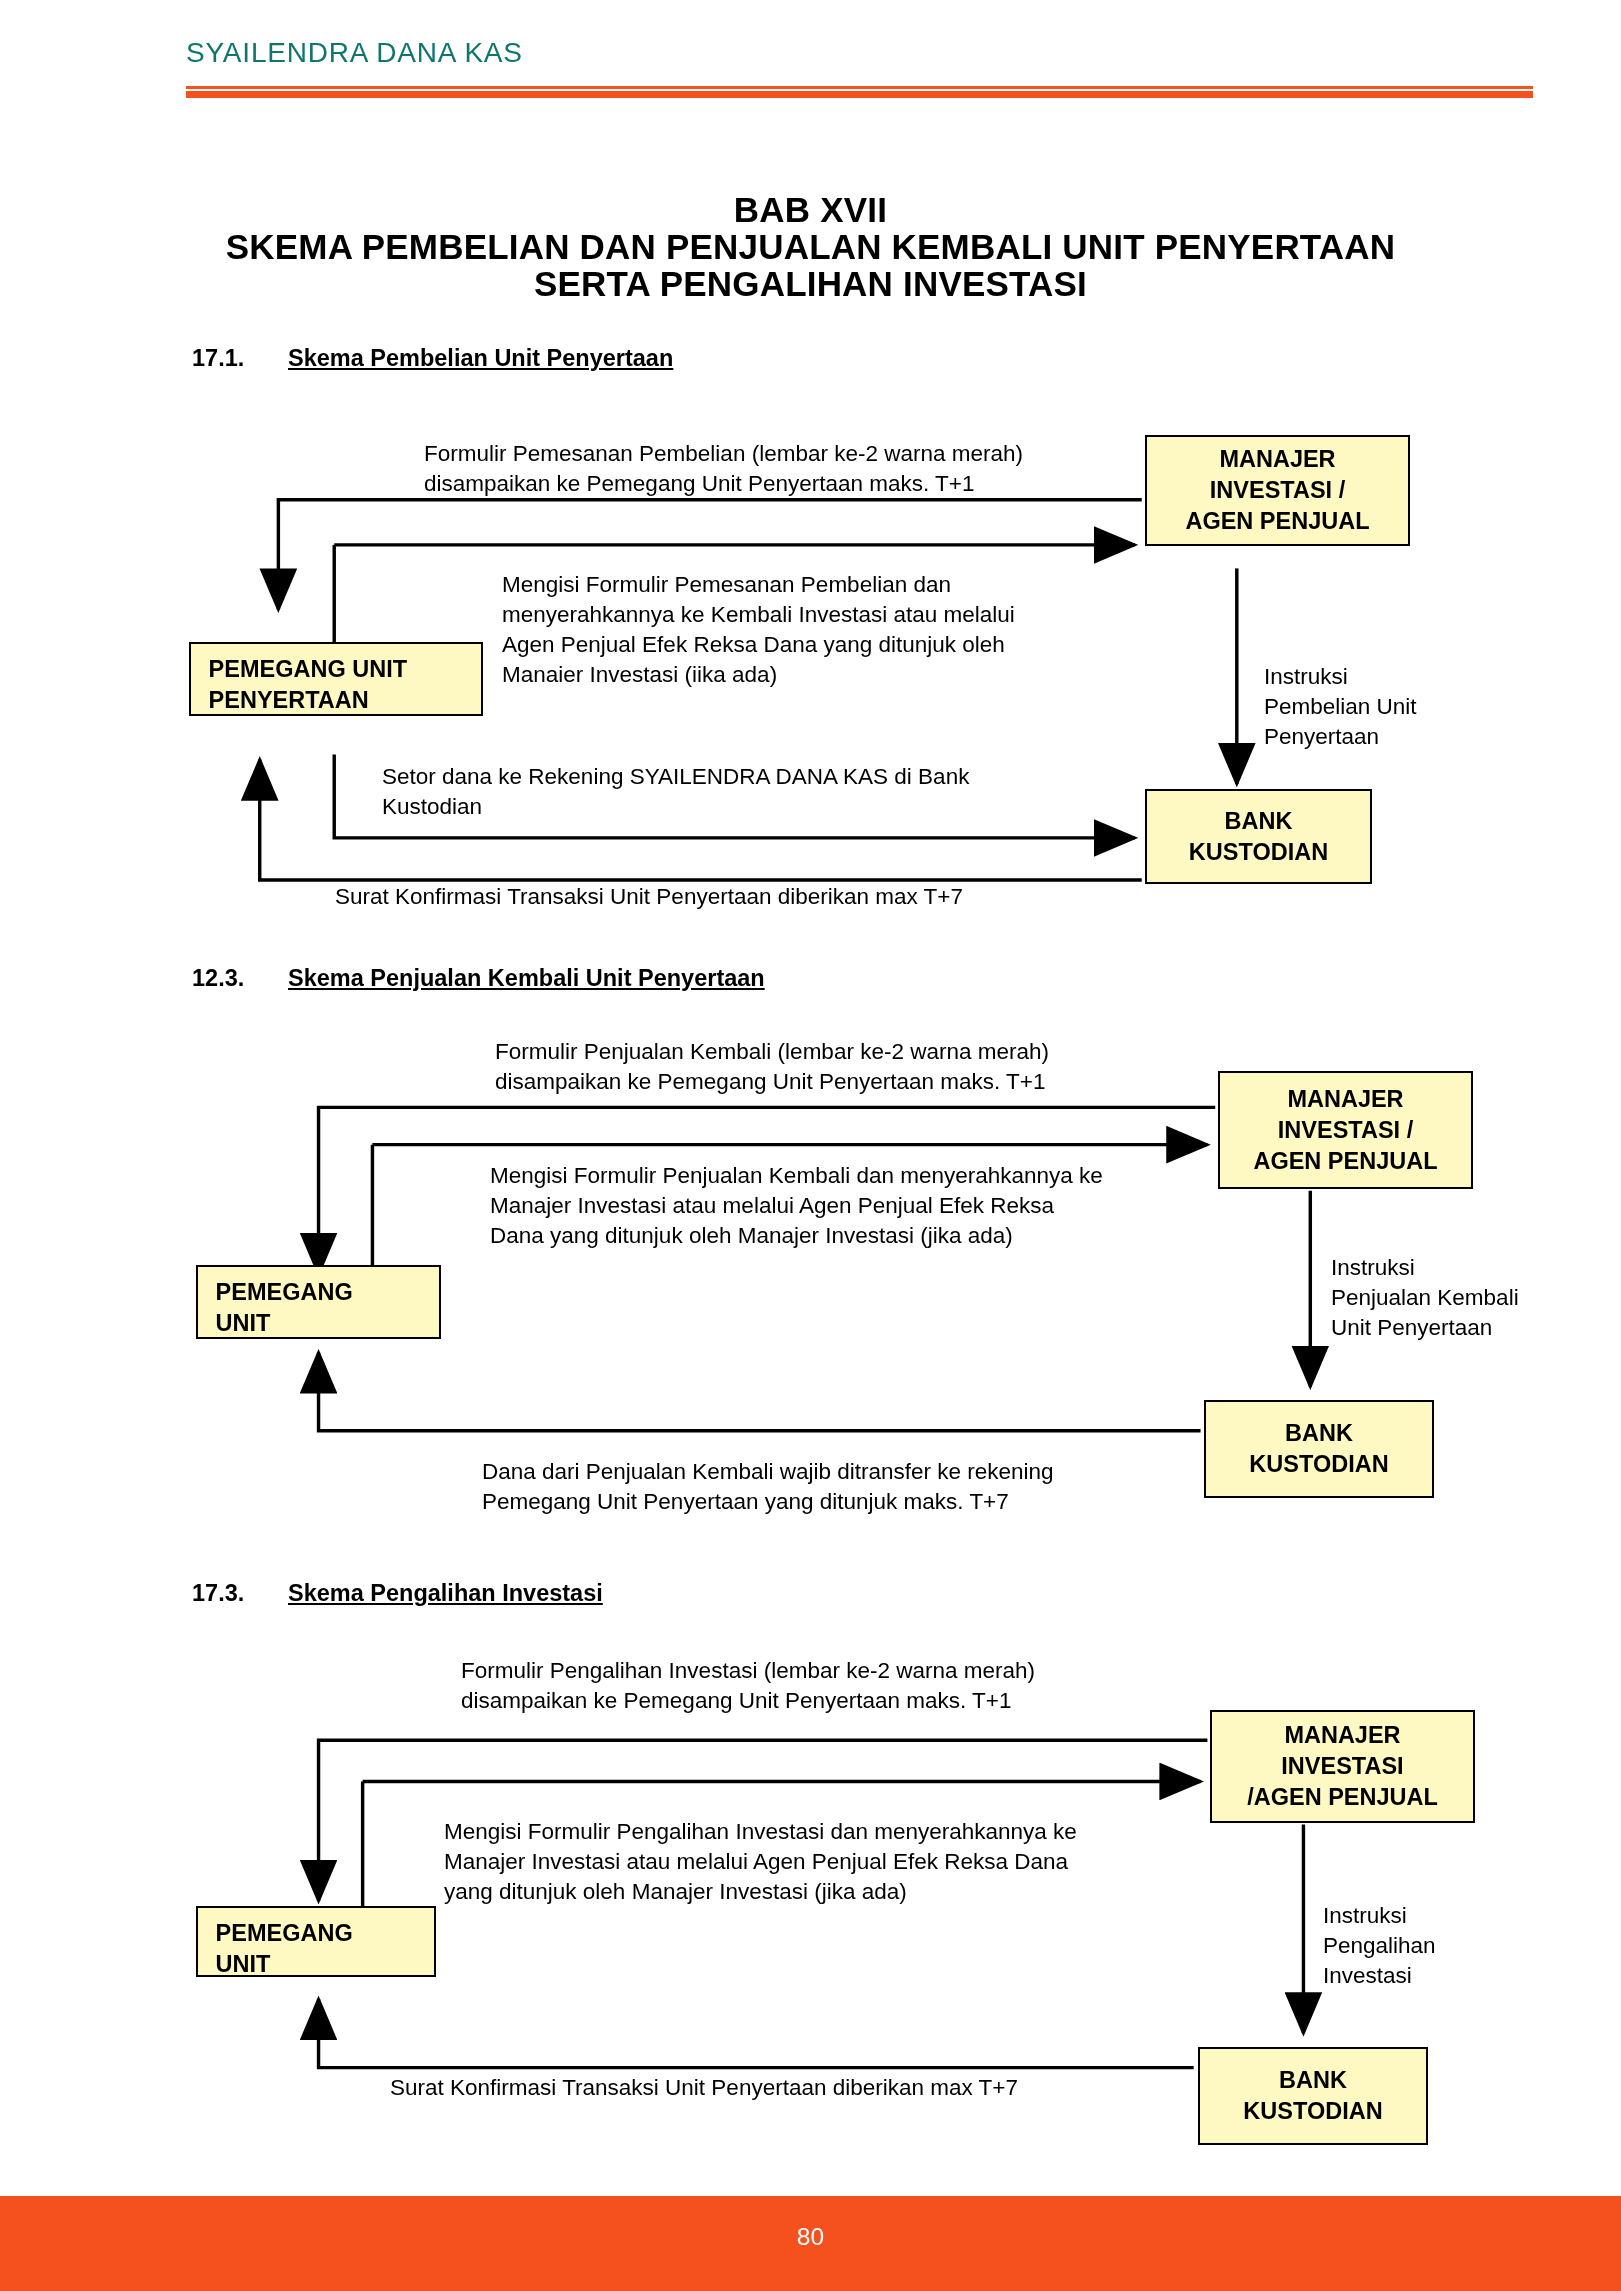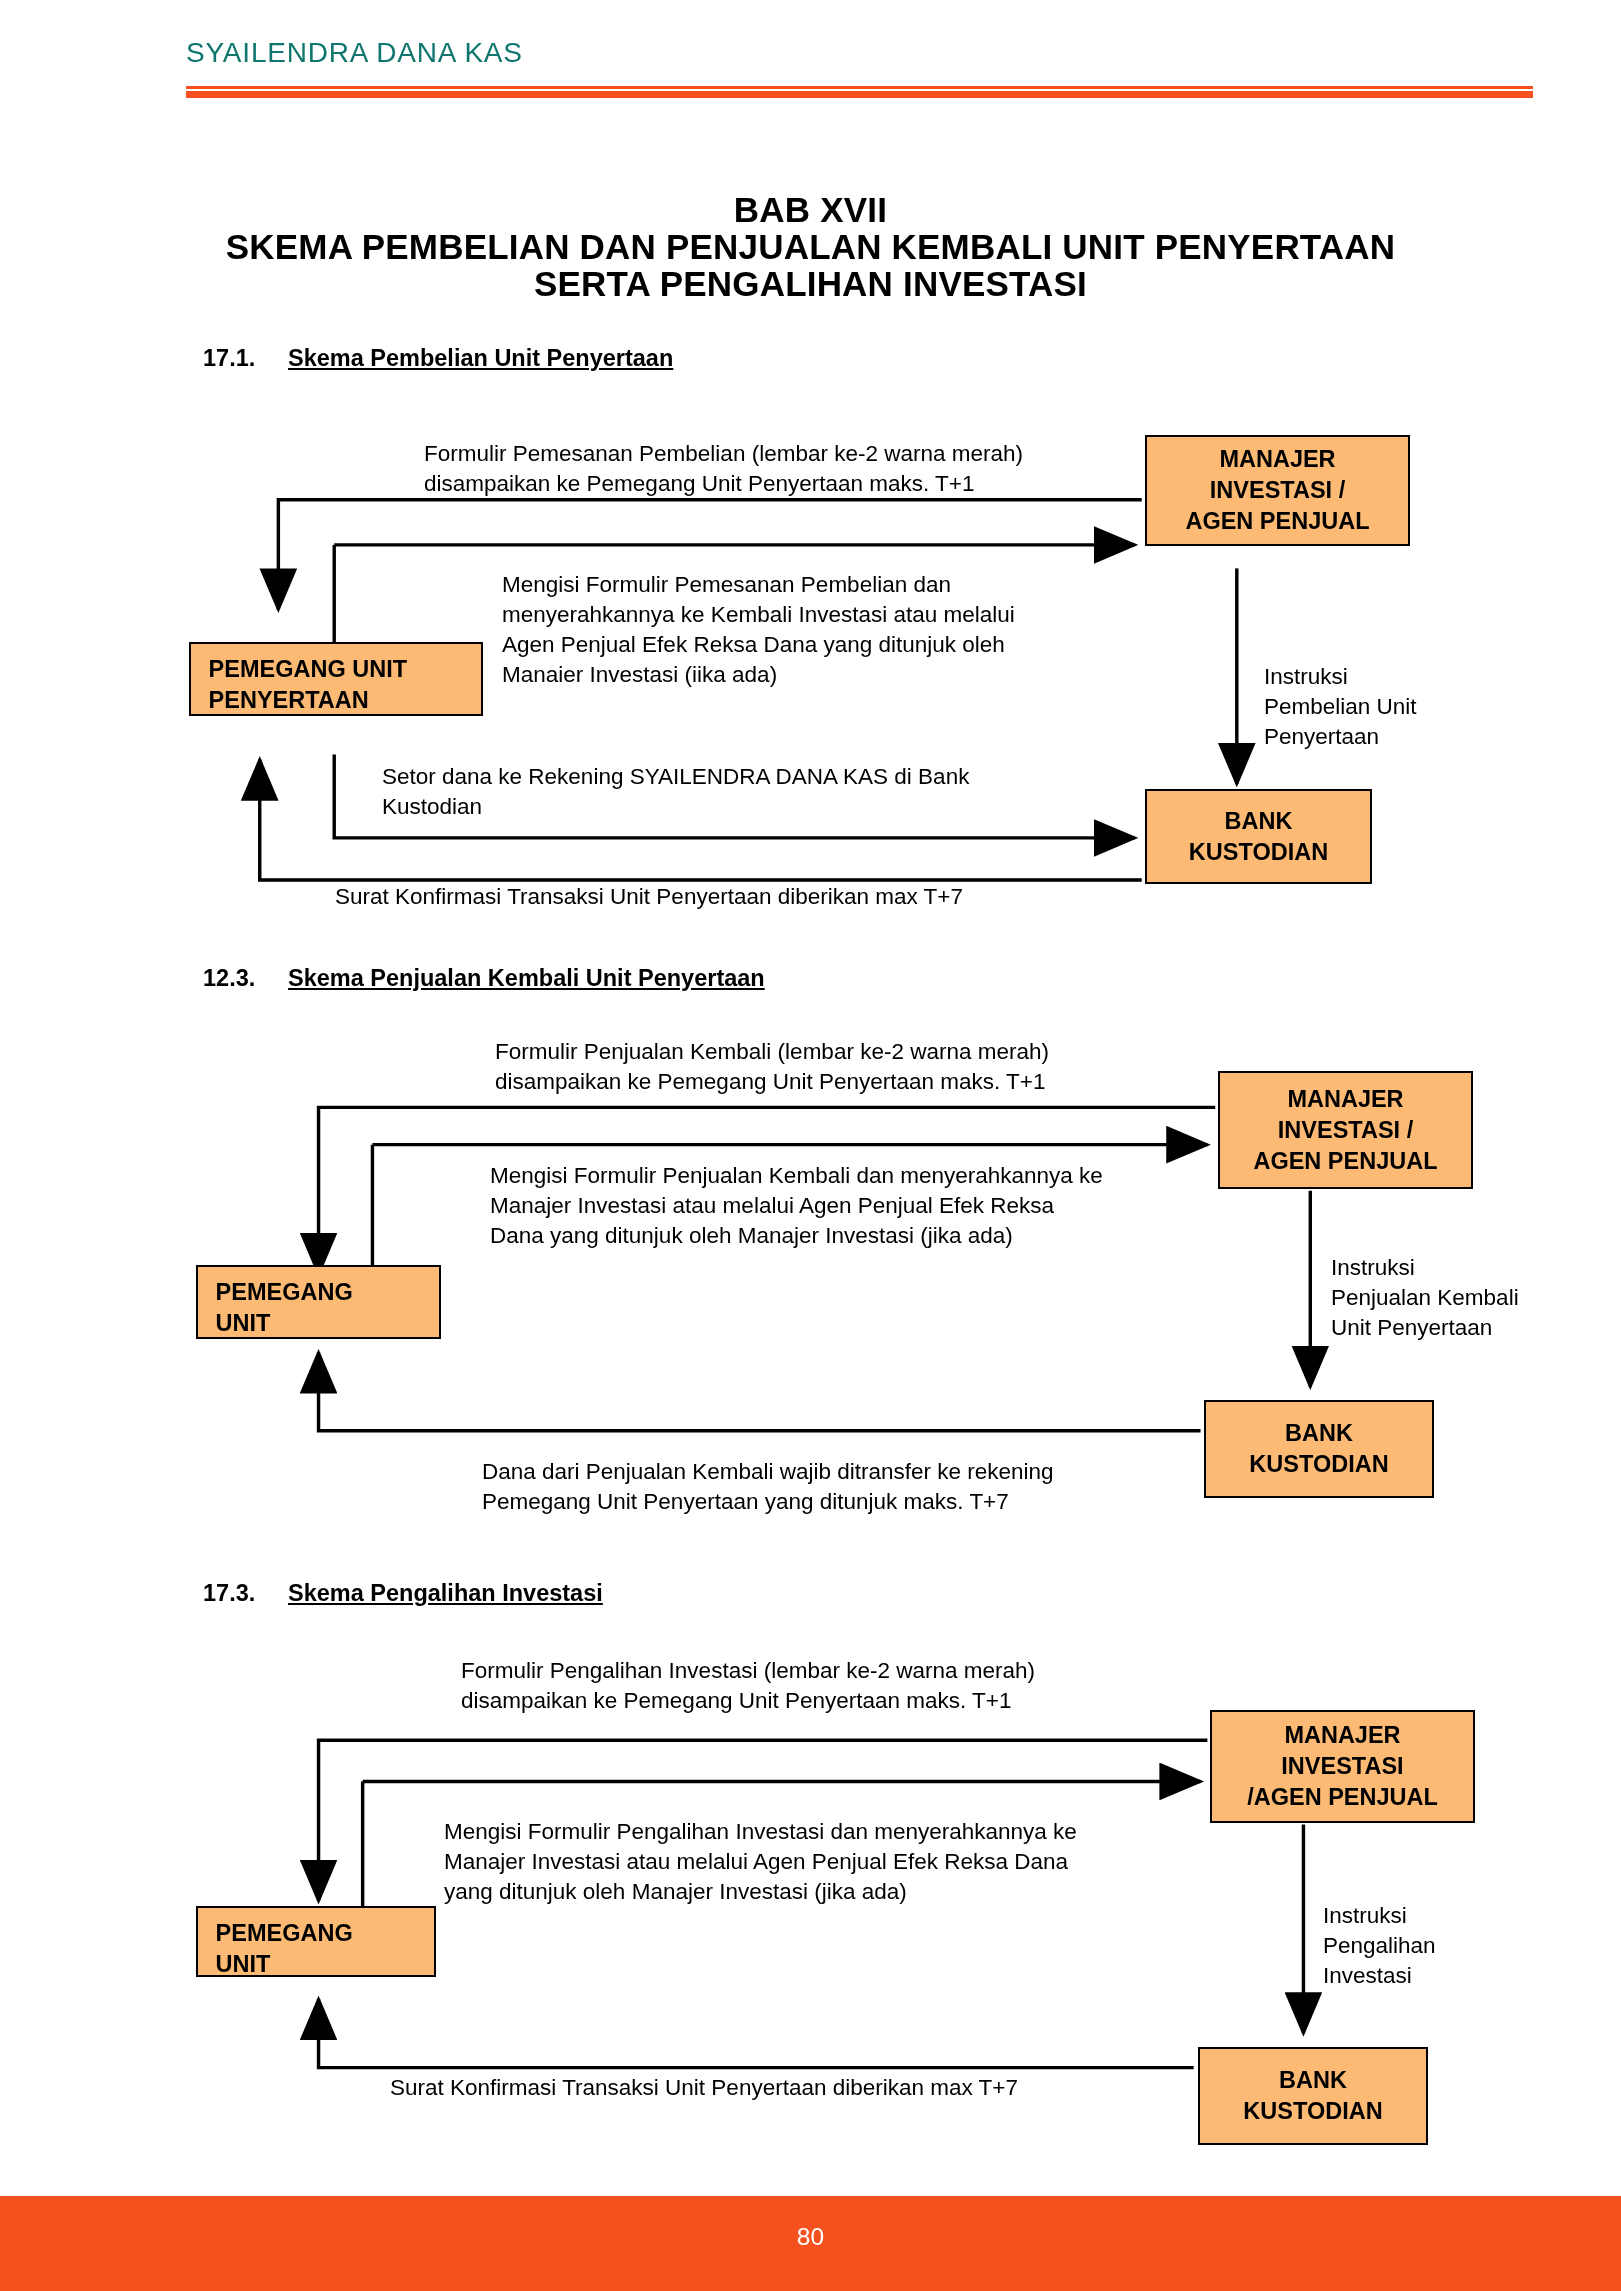"17.1." .section-heading .num { margin-left: 11px -> none }
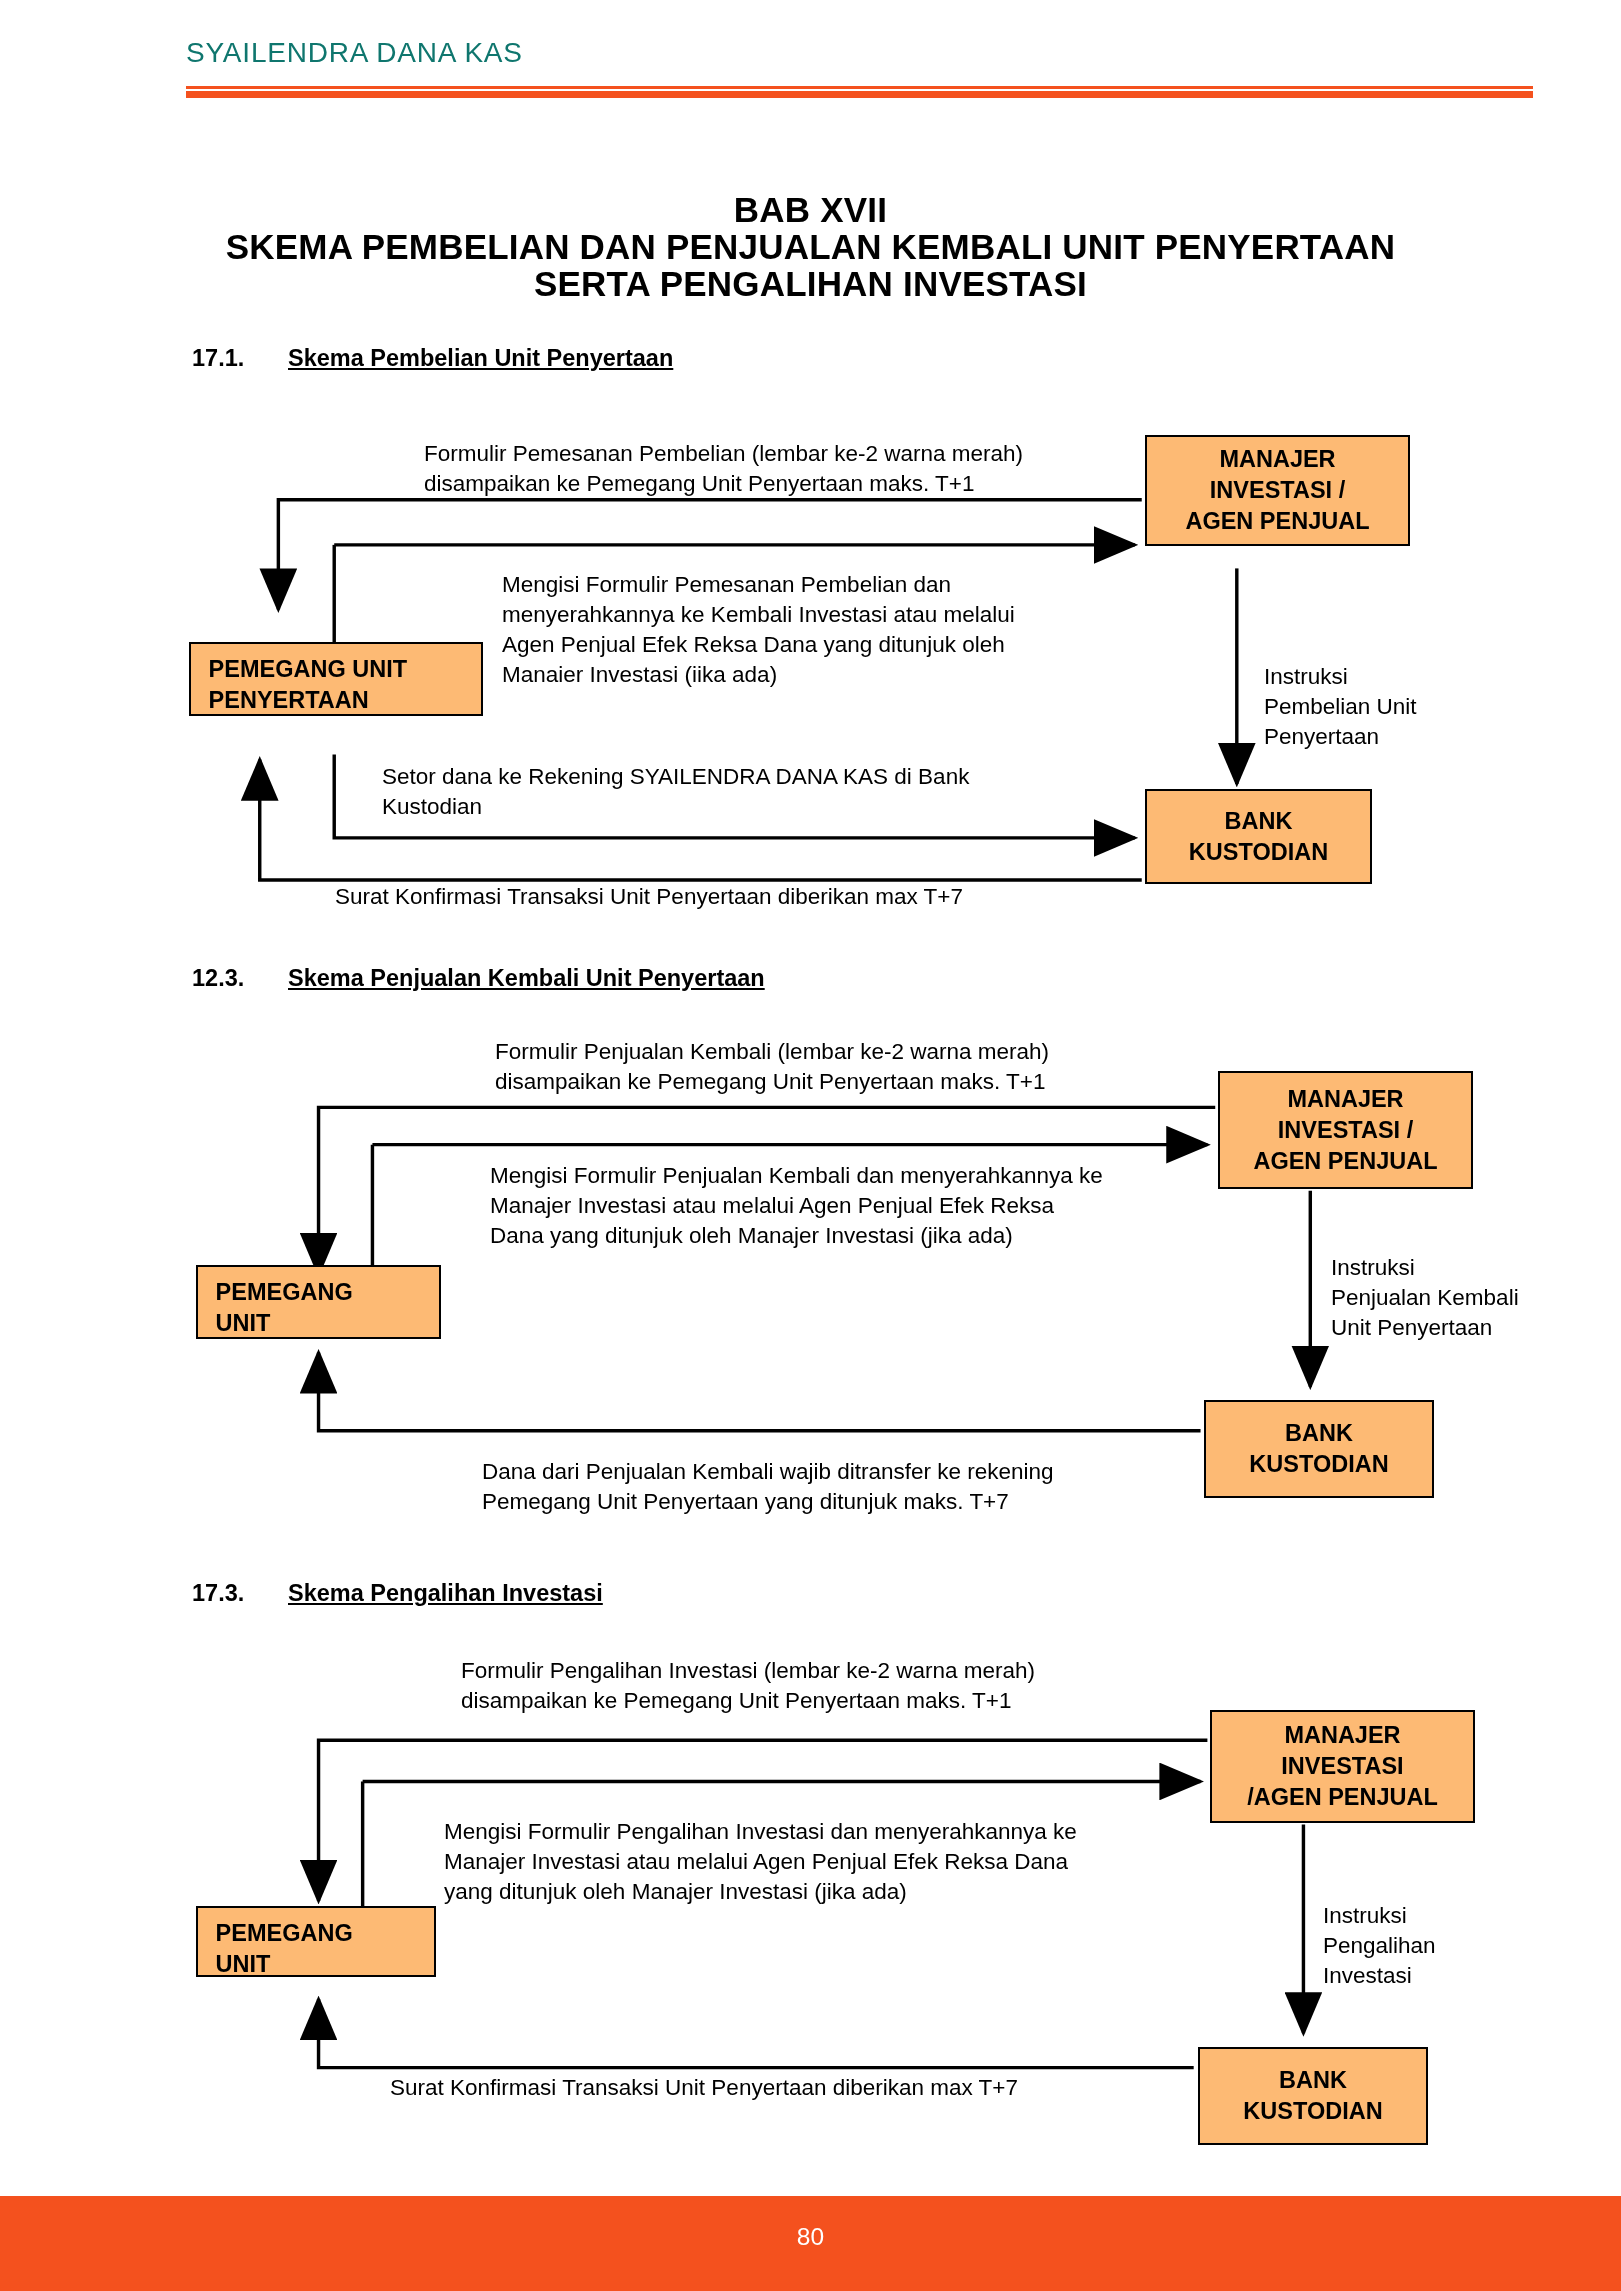"MANAJER" .node-box { background: #fdba74 -> #fef9c3 }
